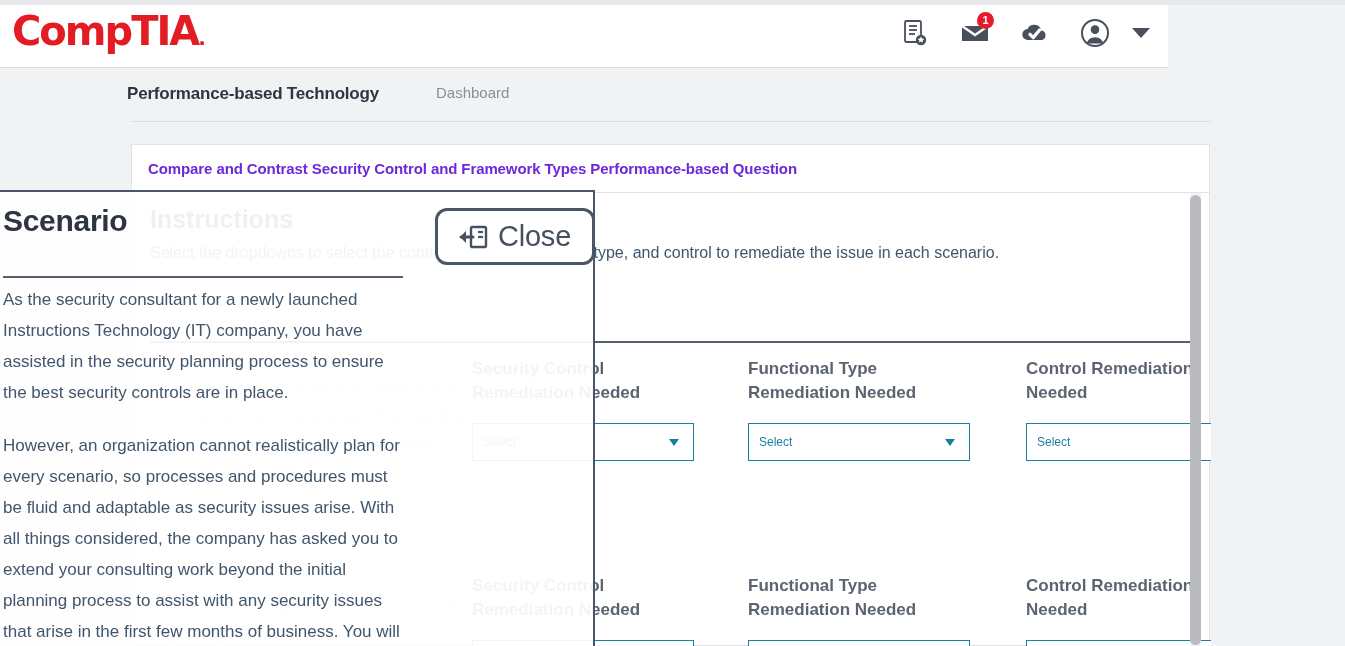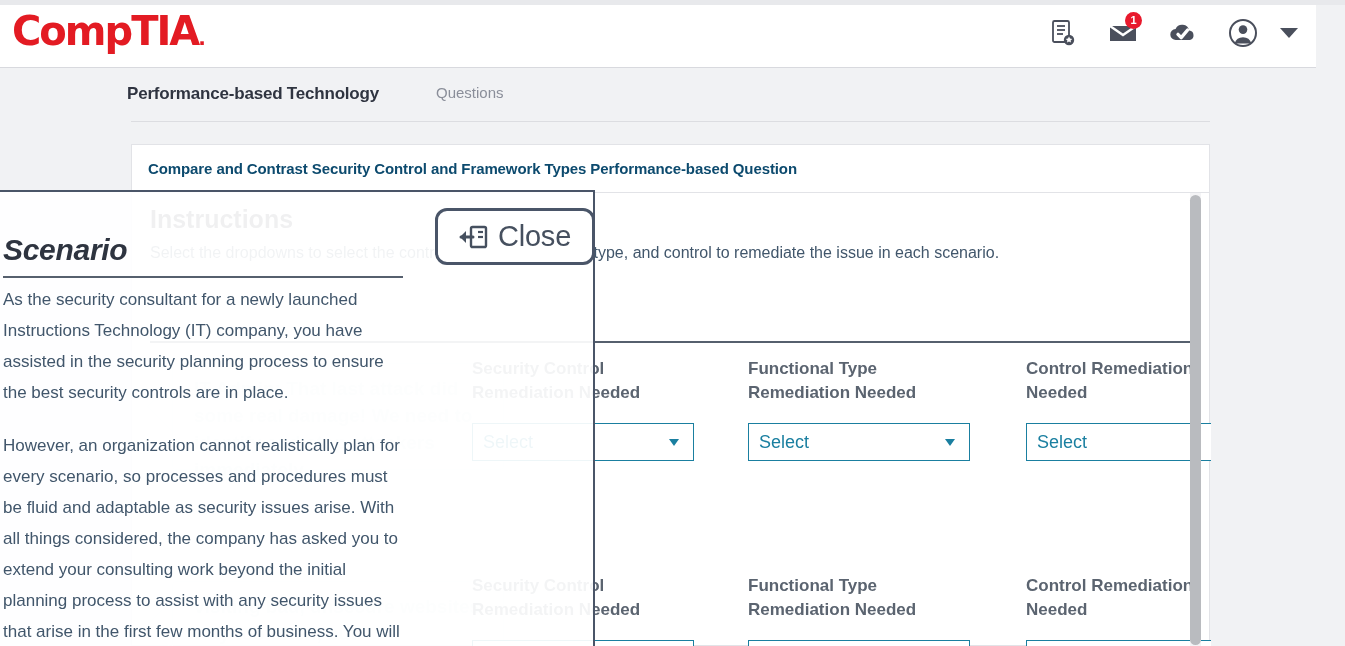"CompTIA." .topbar { width: 1316px -> 1168px }
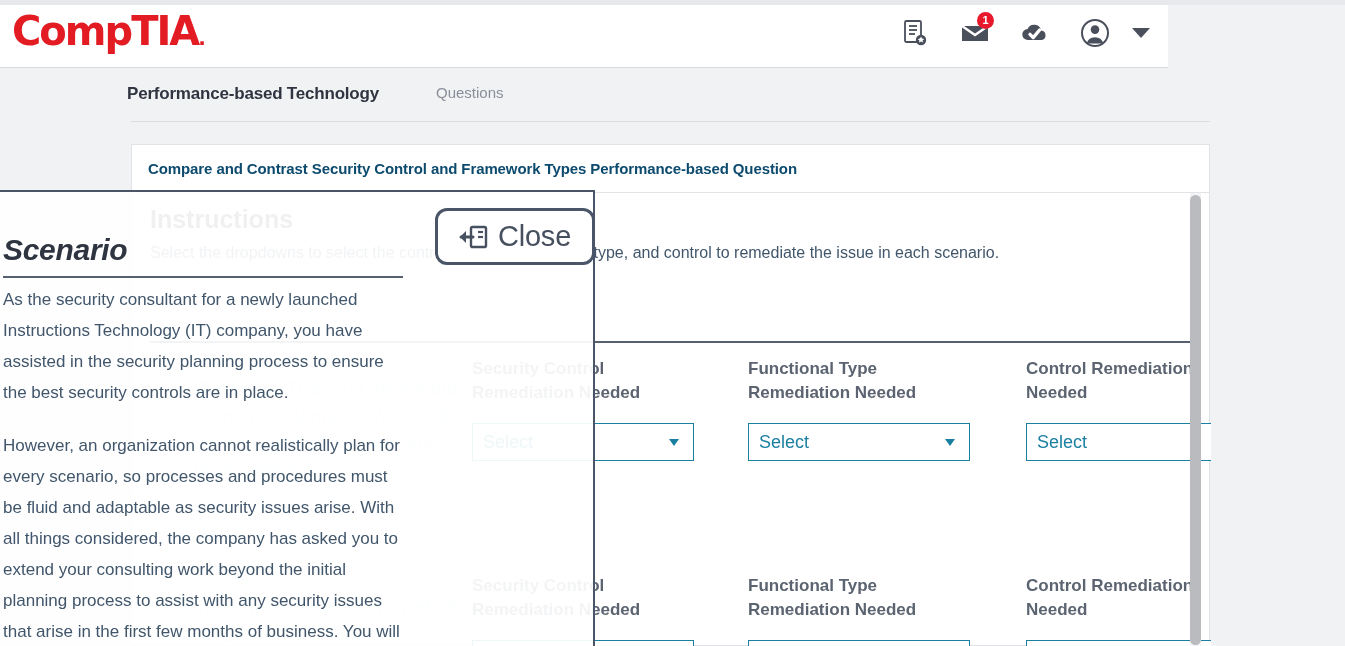"Questions" div.tab { text: Questions -> Dashboard }
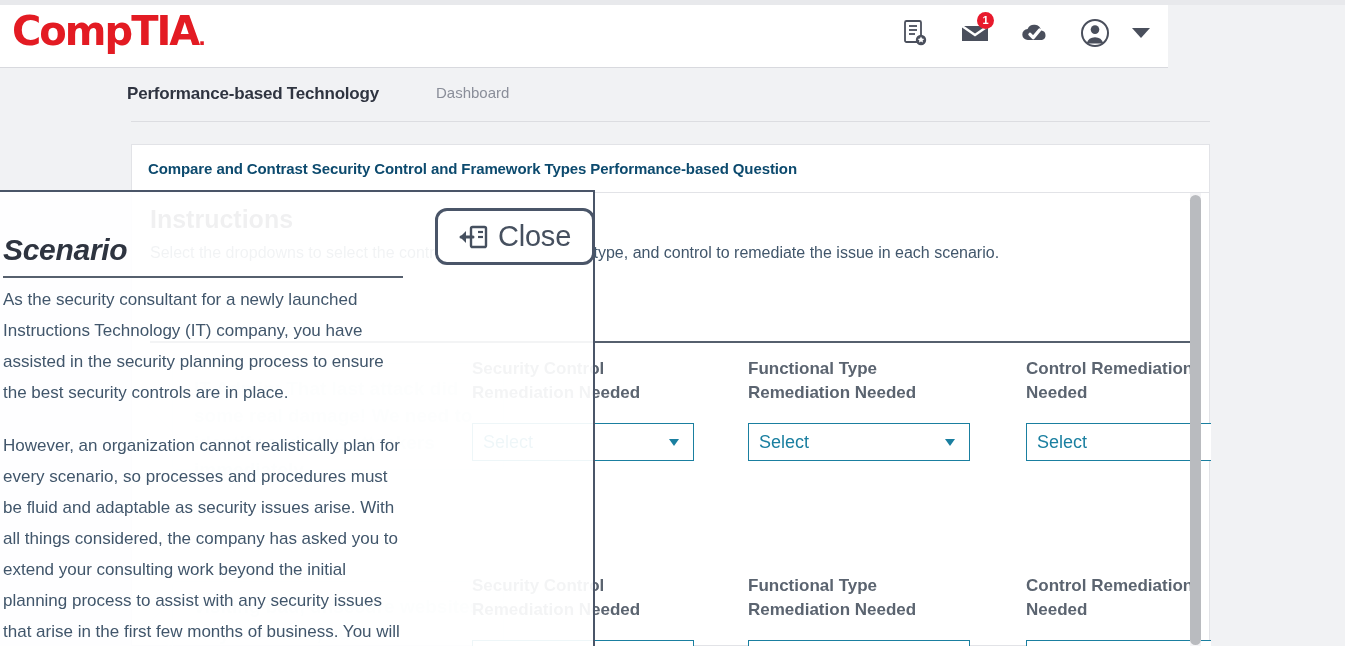"Compare and Contrast Security Control" .card-header-title { color: #0c4a6e -> #6d28d9 }
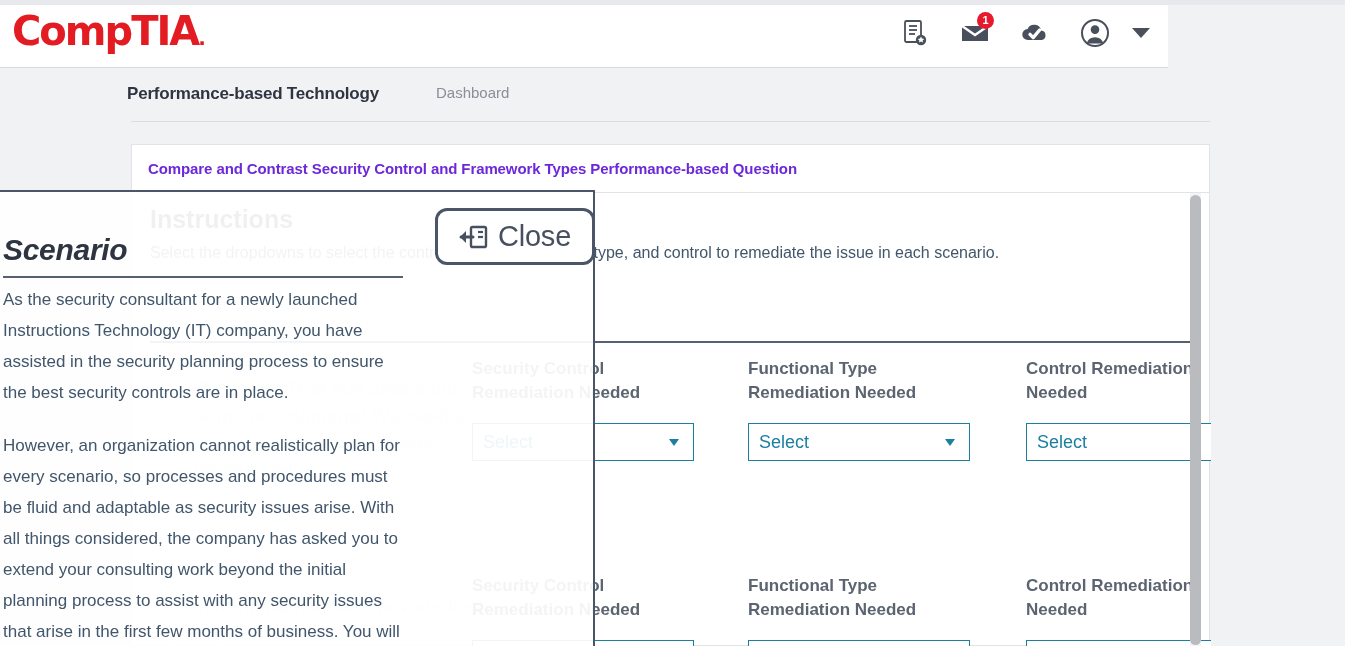"Scenario" .modal-title { font-style: italic -> none; top: 41px -> 12px }
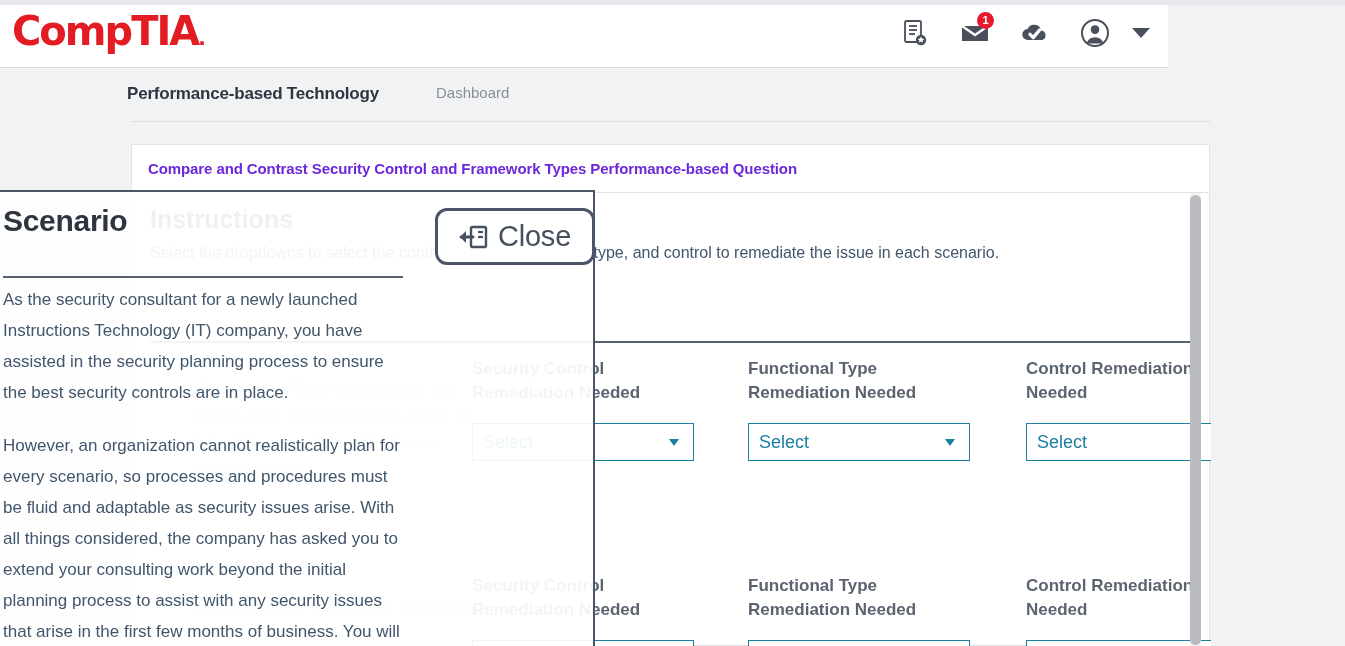"Select" .select-box { font-size: 18px -> 12px }
